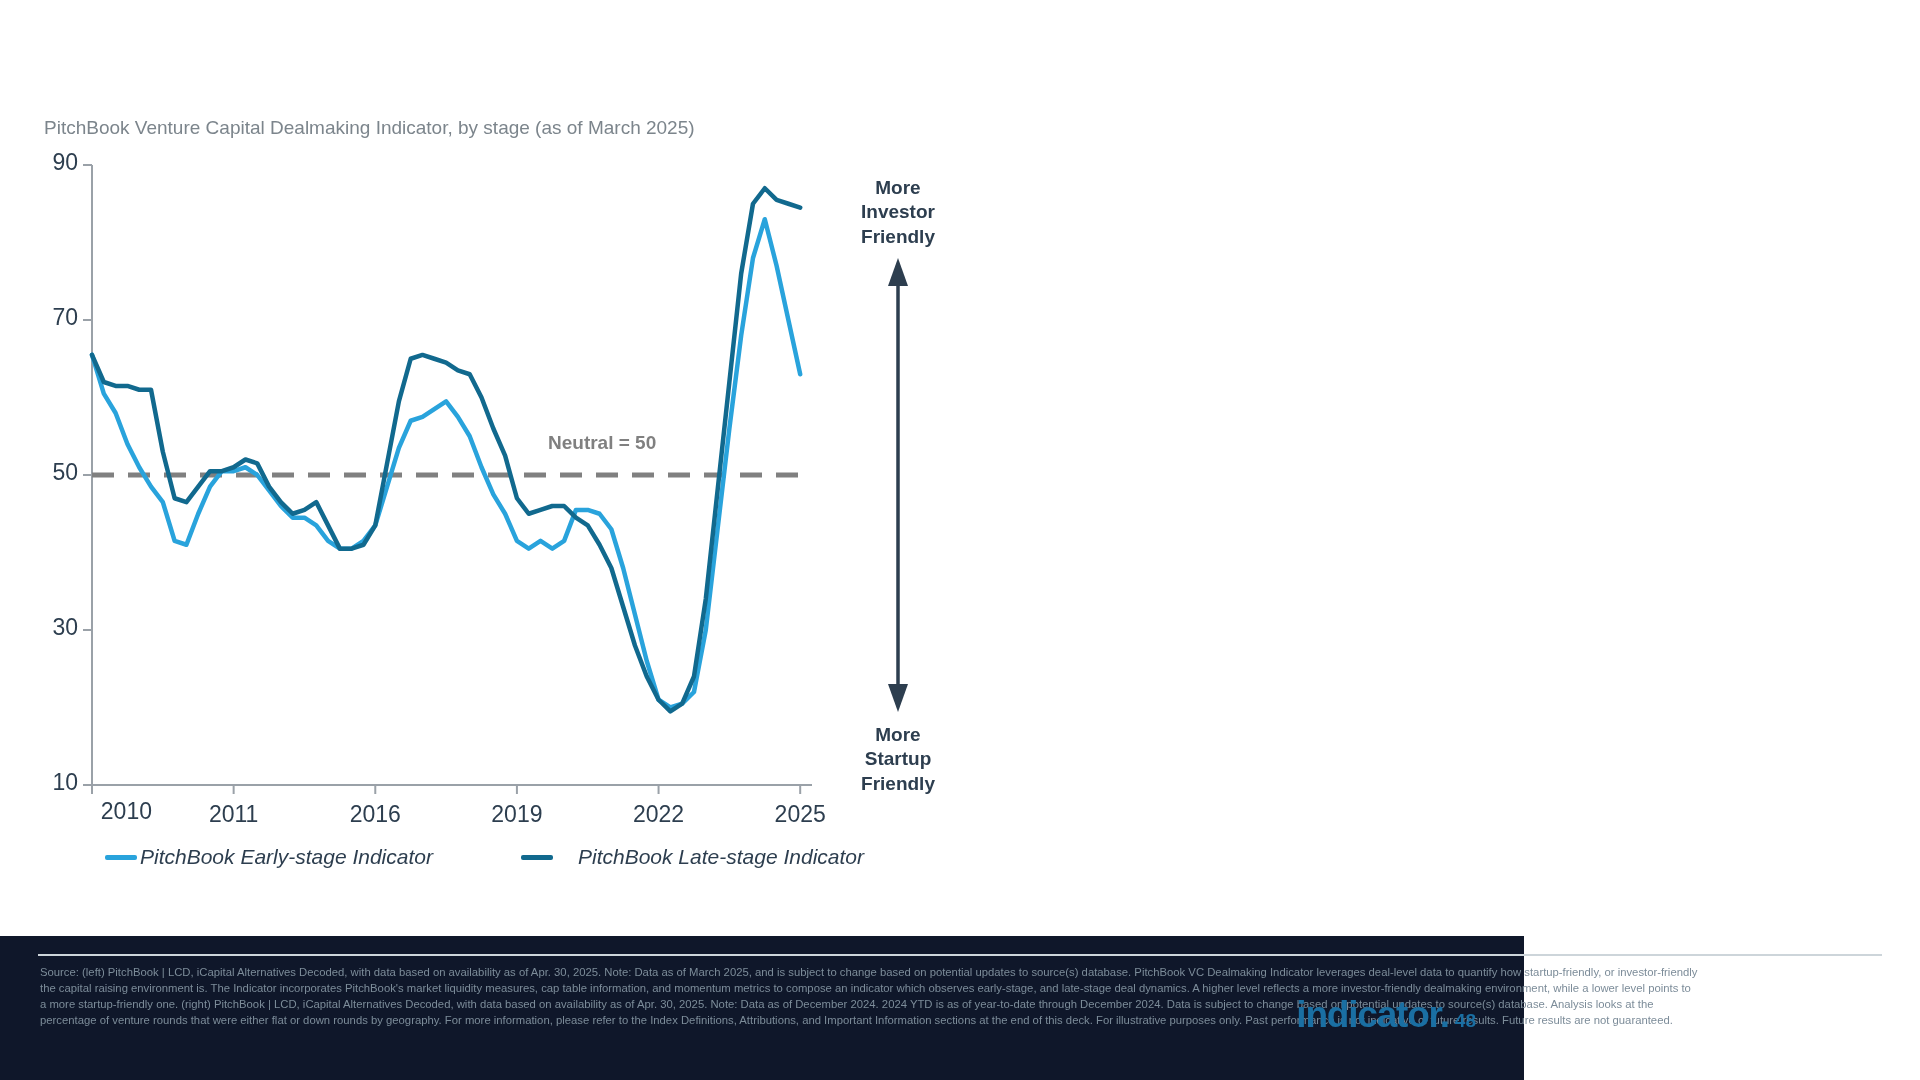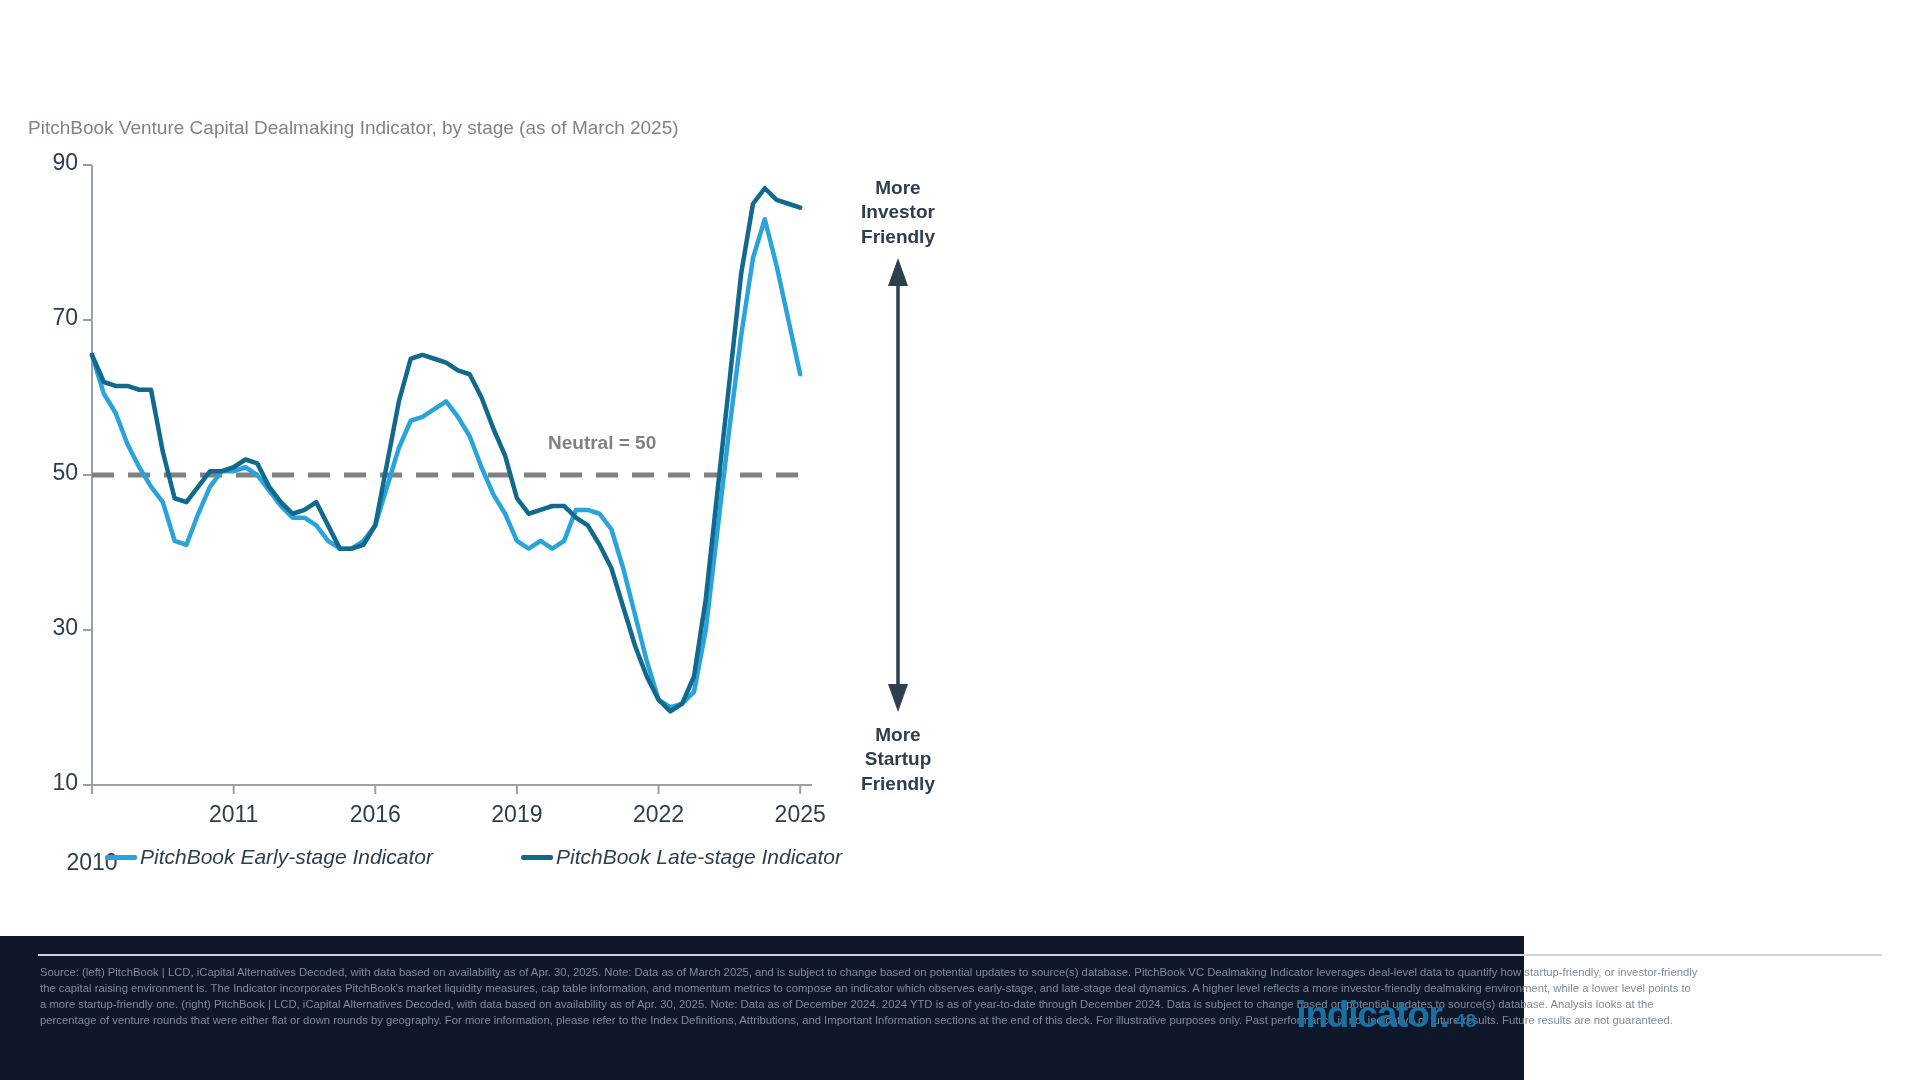"PitchBook Venture Capital Dealmaking" #panel-left .panel-subtitle { left: 28px -> 44px }
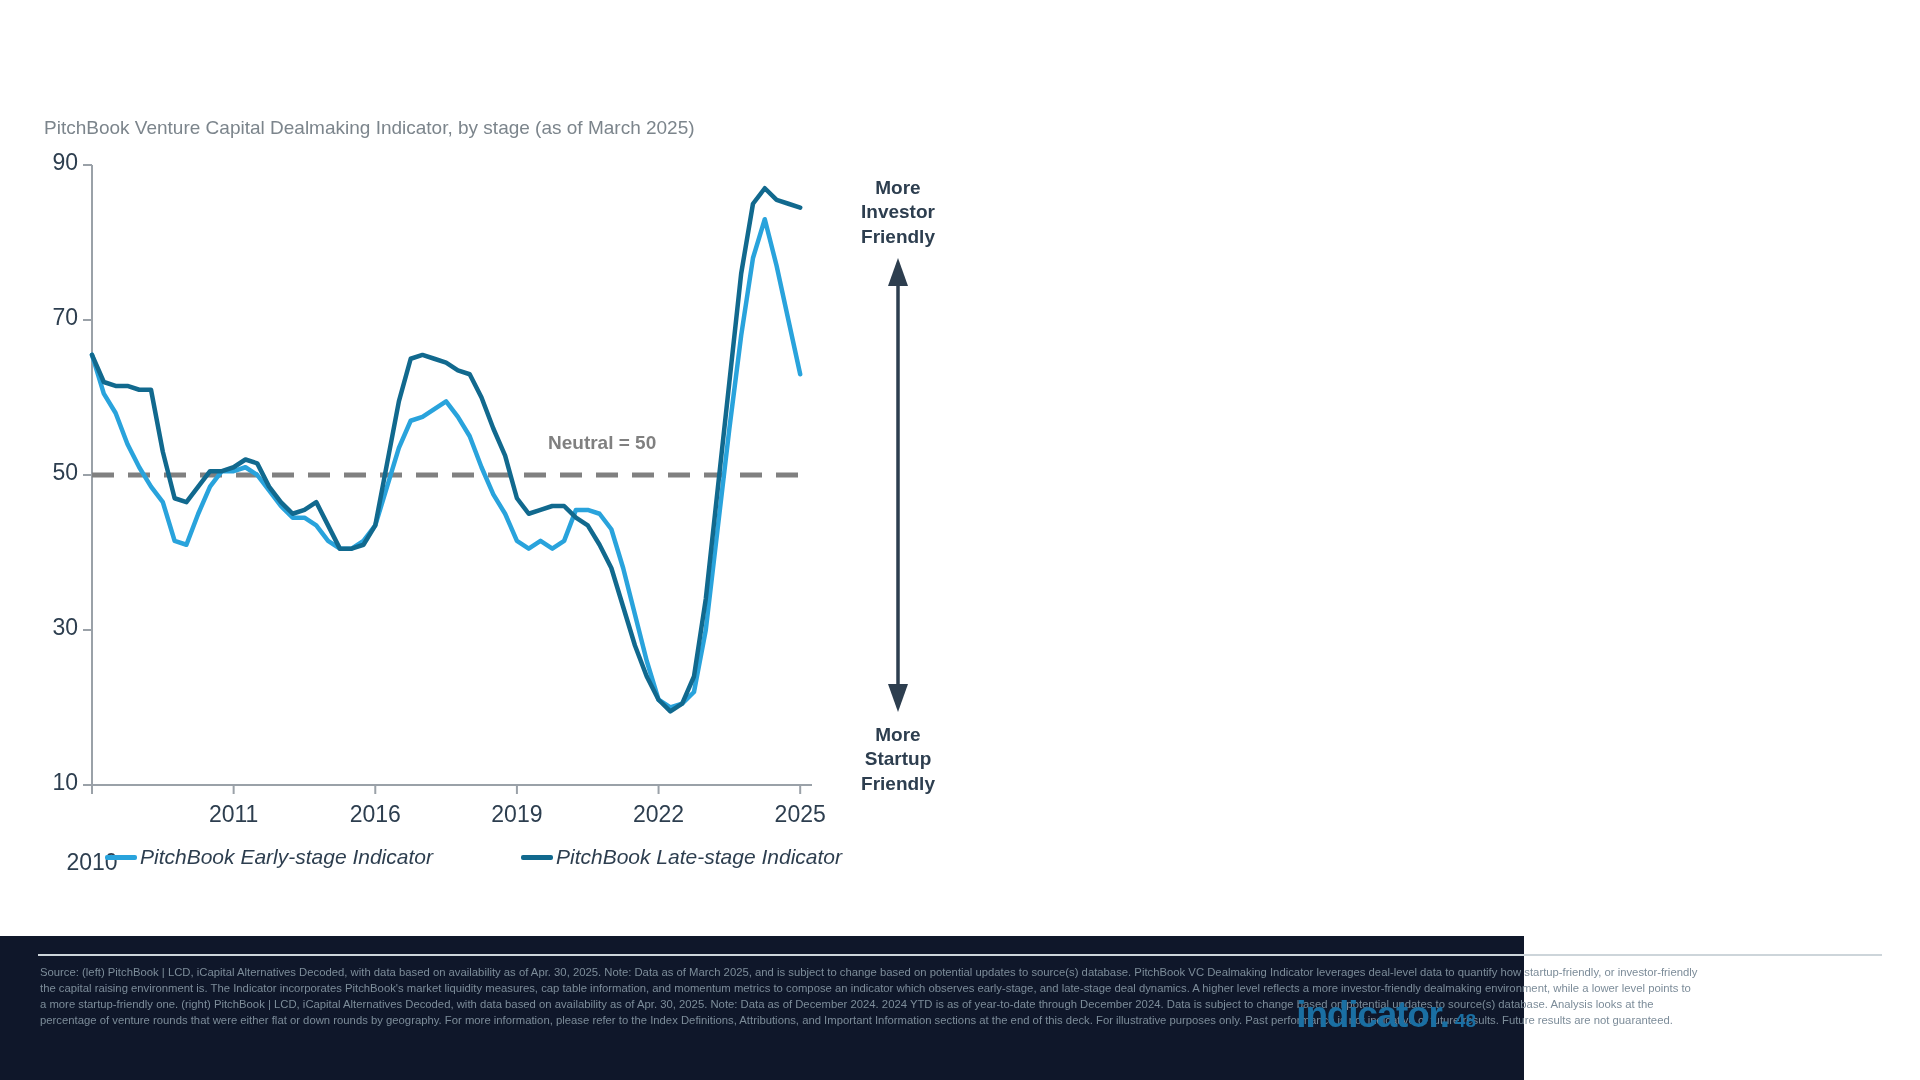"2010" div.xtick { text-align: none -> right; top: 849px -> 798px }
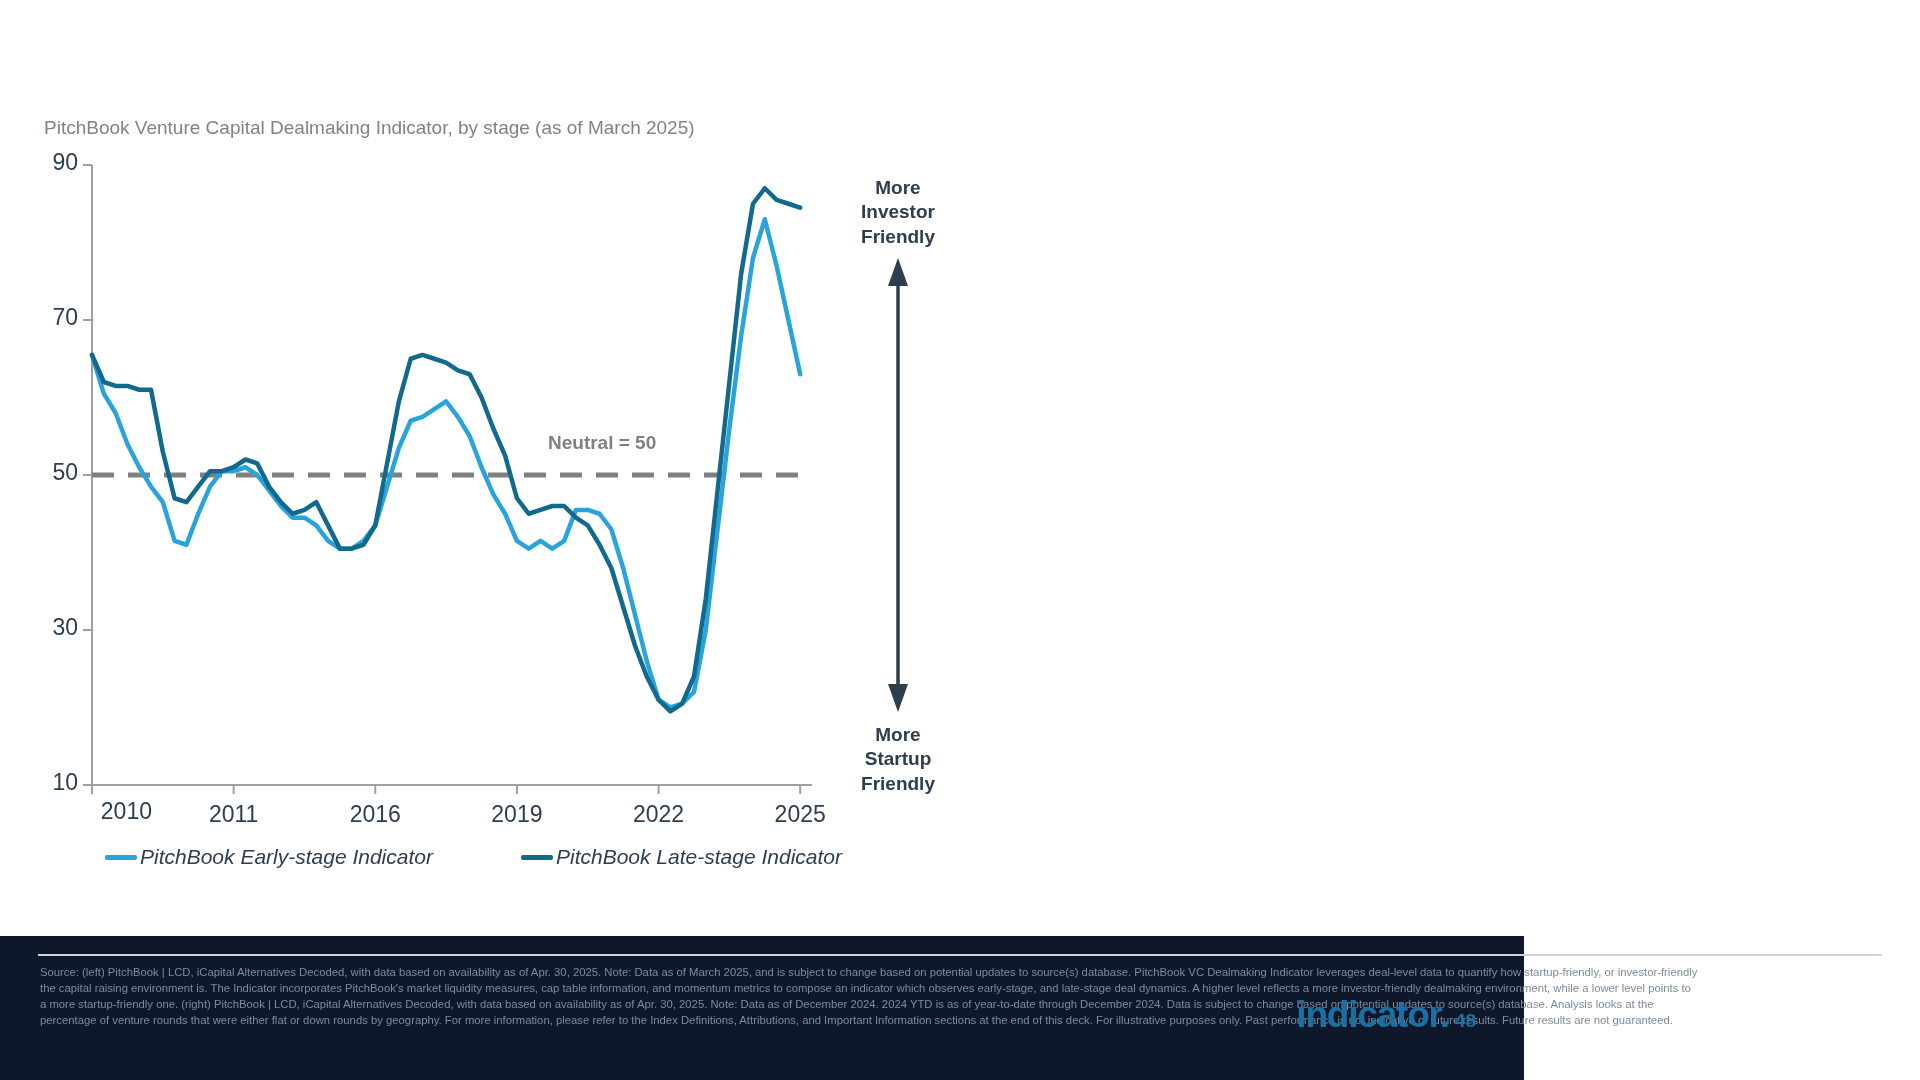"PitchBook Late-stage Indicator" #legend-left .legend-item + .legend-item { gap: none -> 22px }
